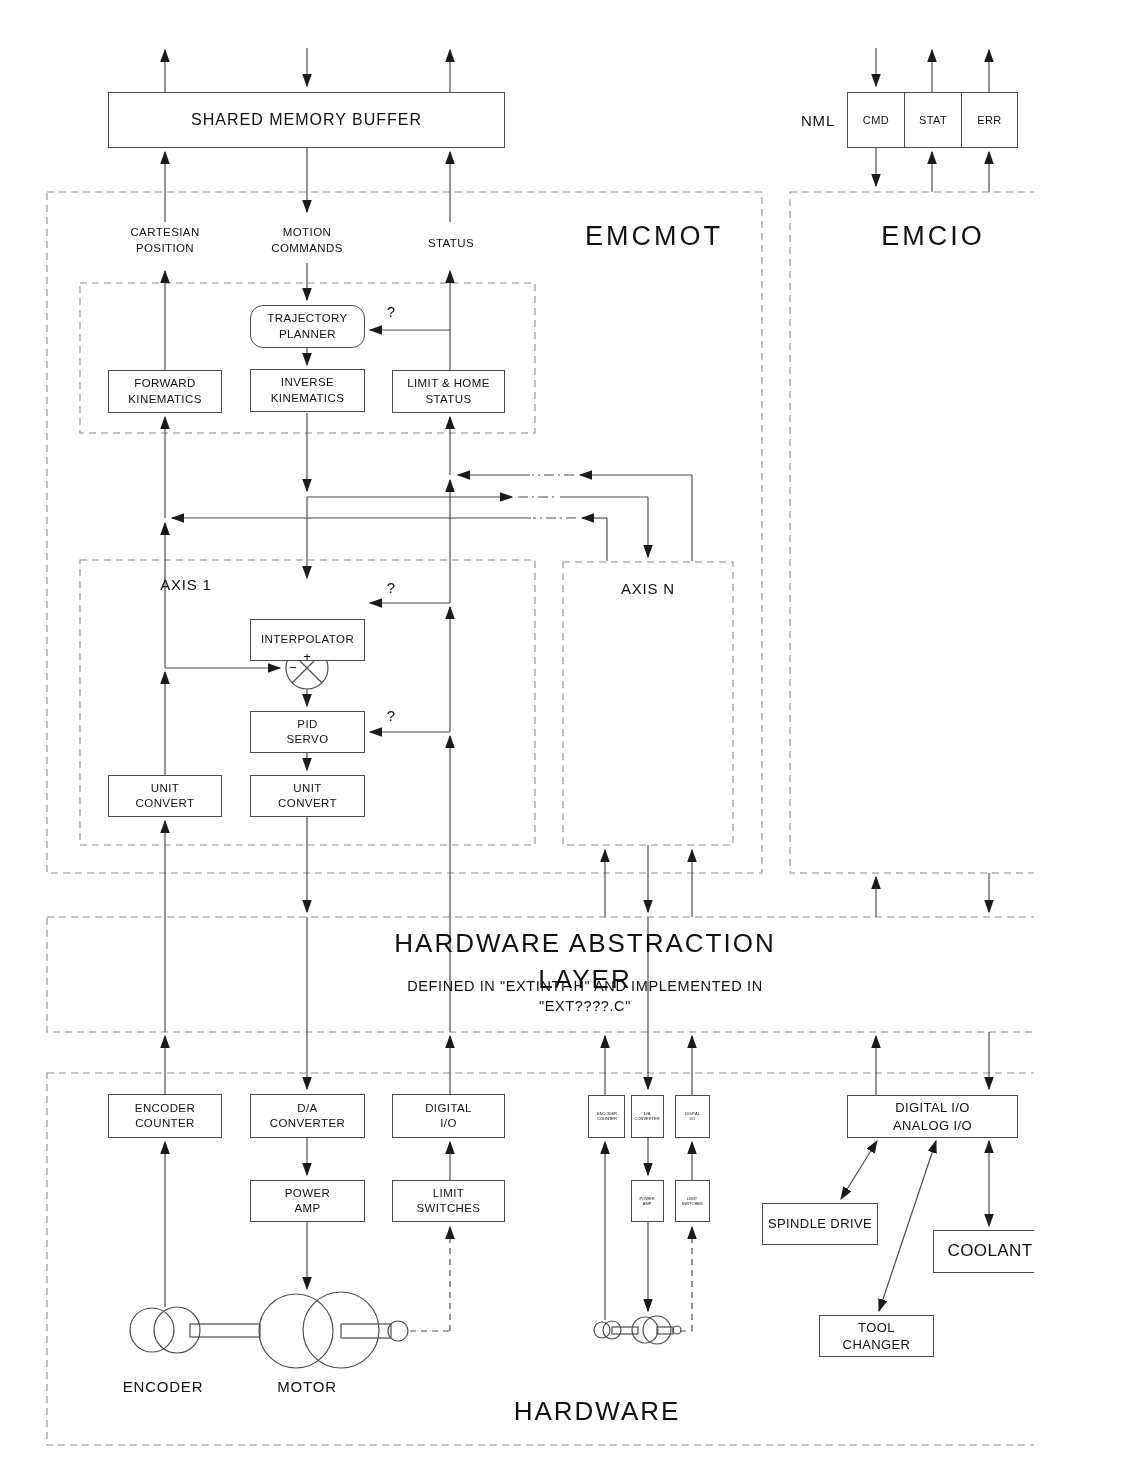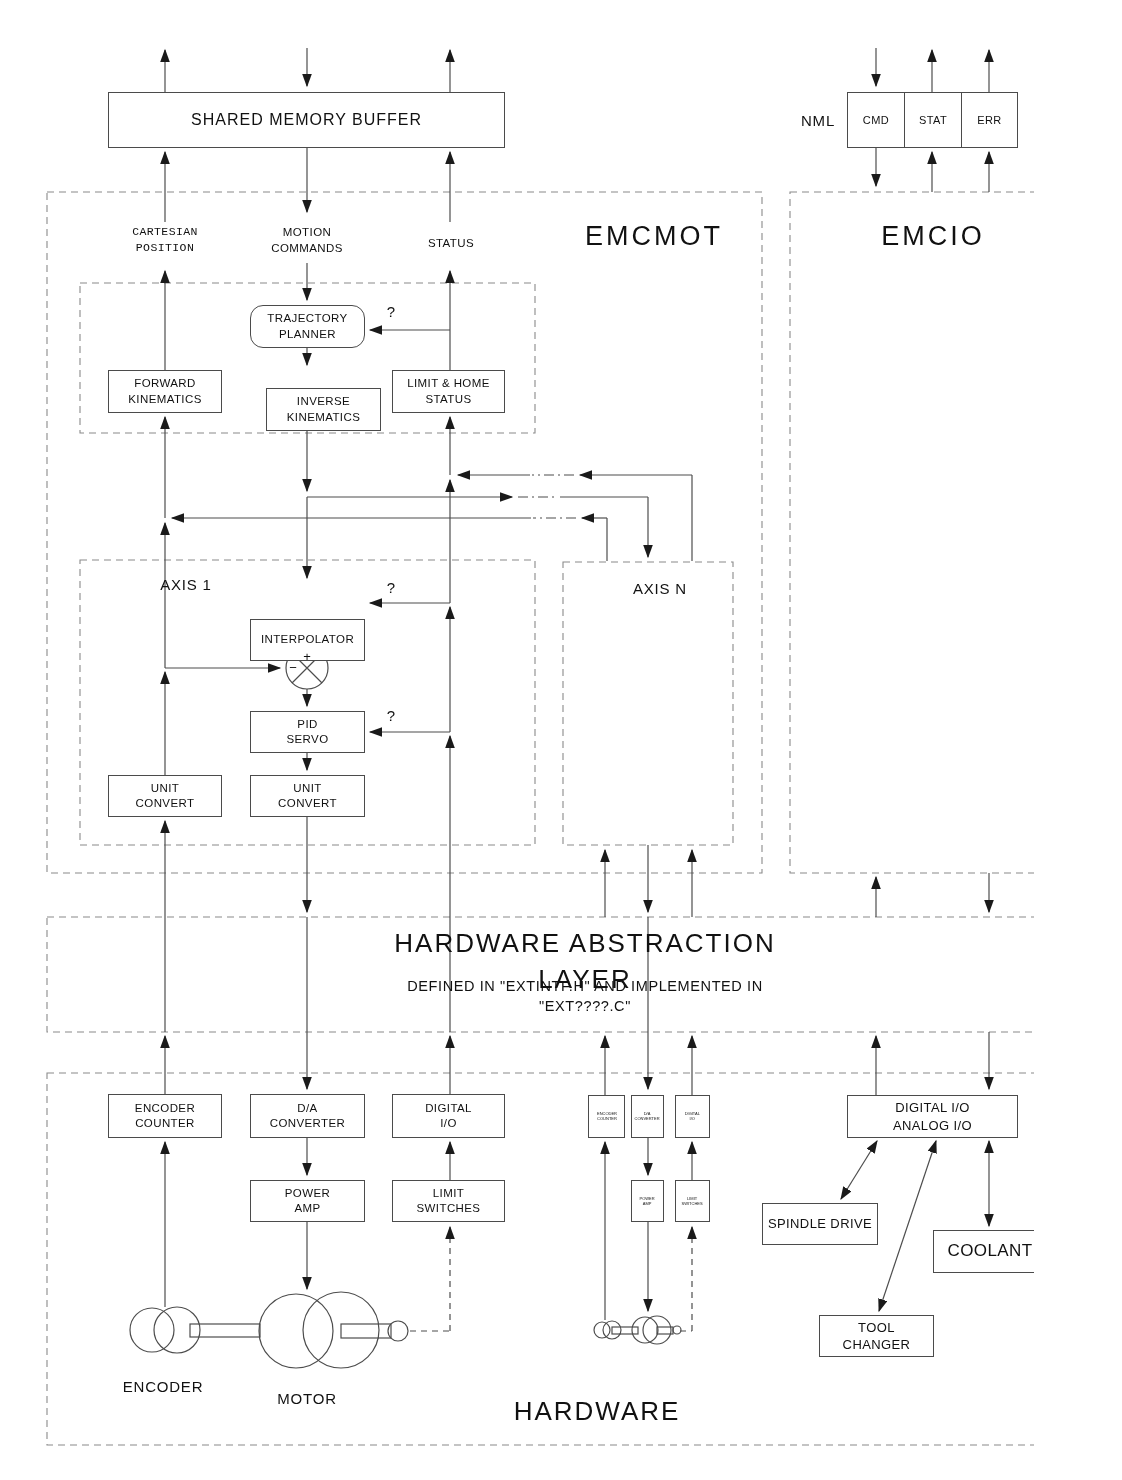"CARTESIAN" div.lbl { font-family: Liberation Mono, monospace -> none }
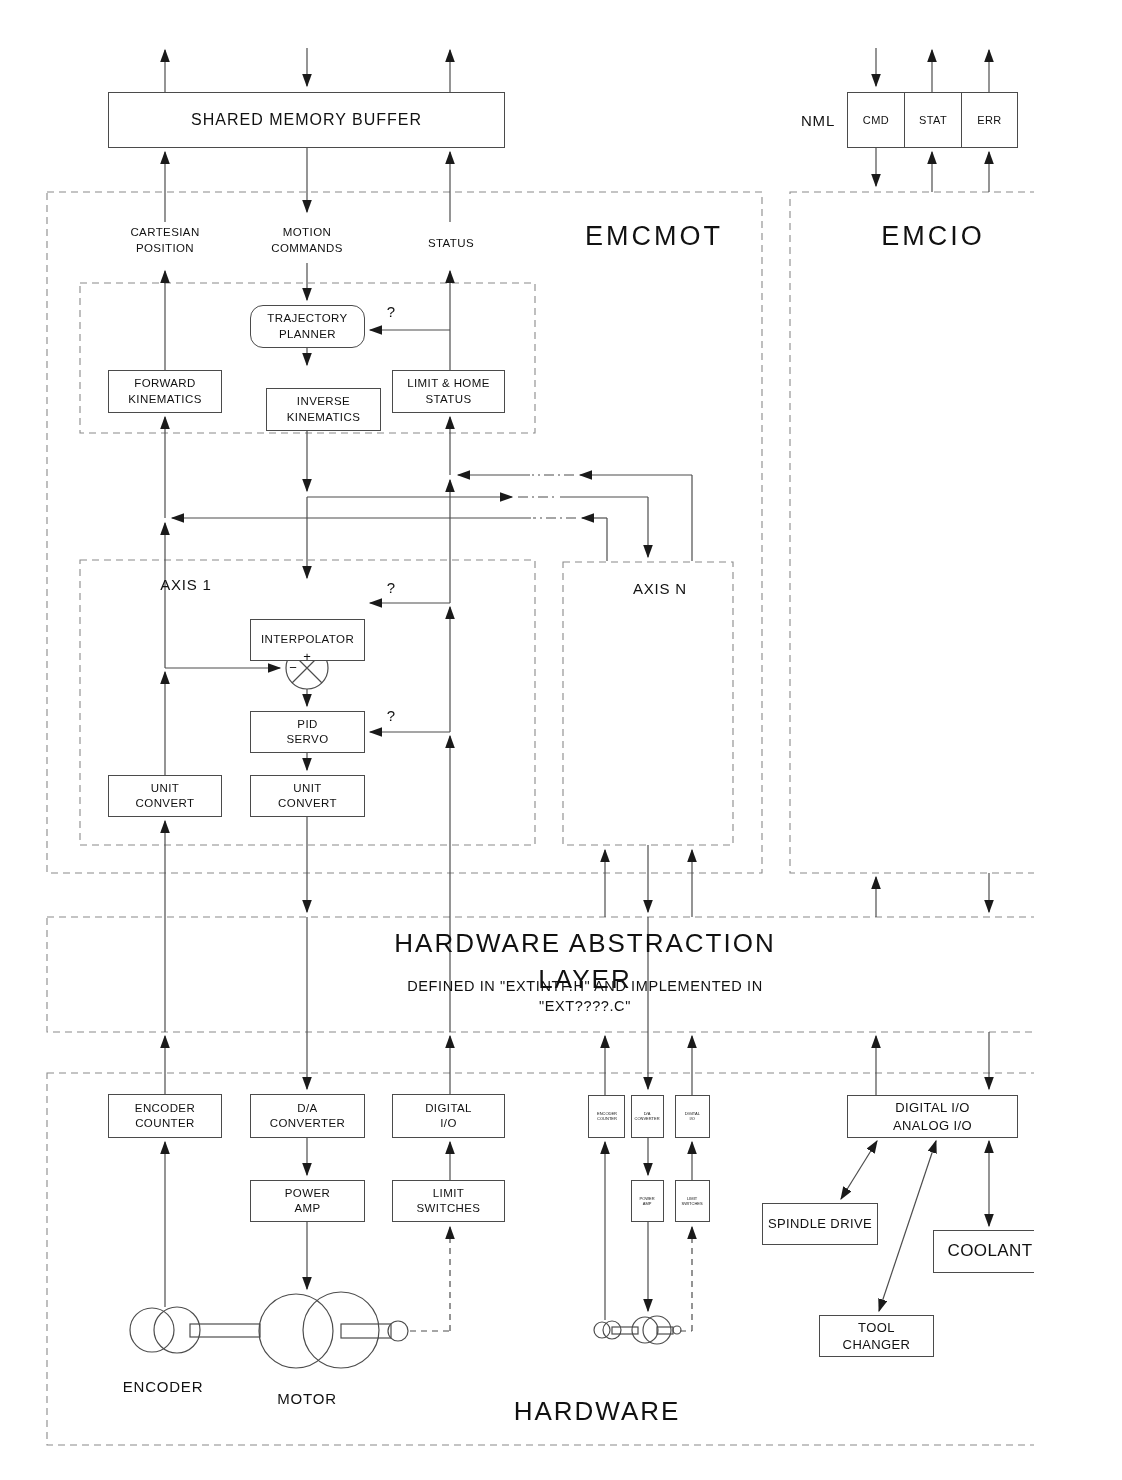"INVERSE" div.box { margin-left: 16px -> none; top: 388px -> 369px }
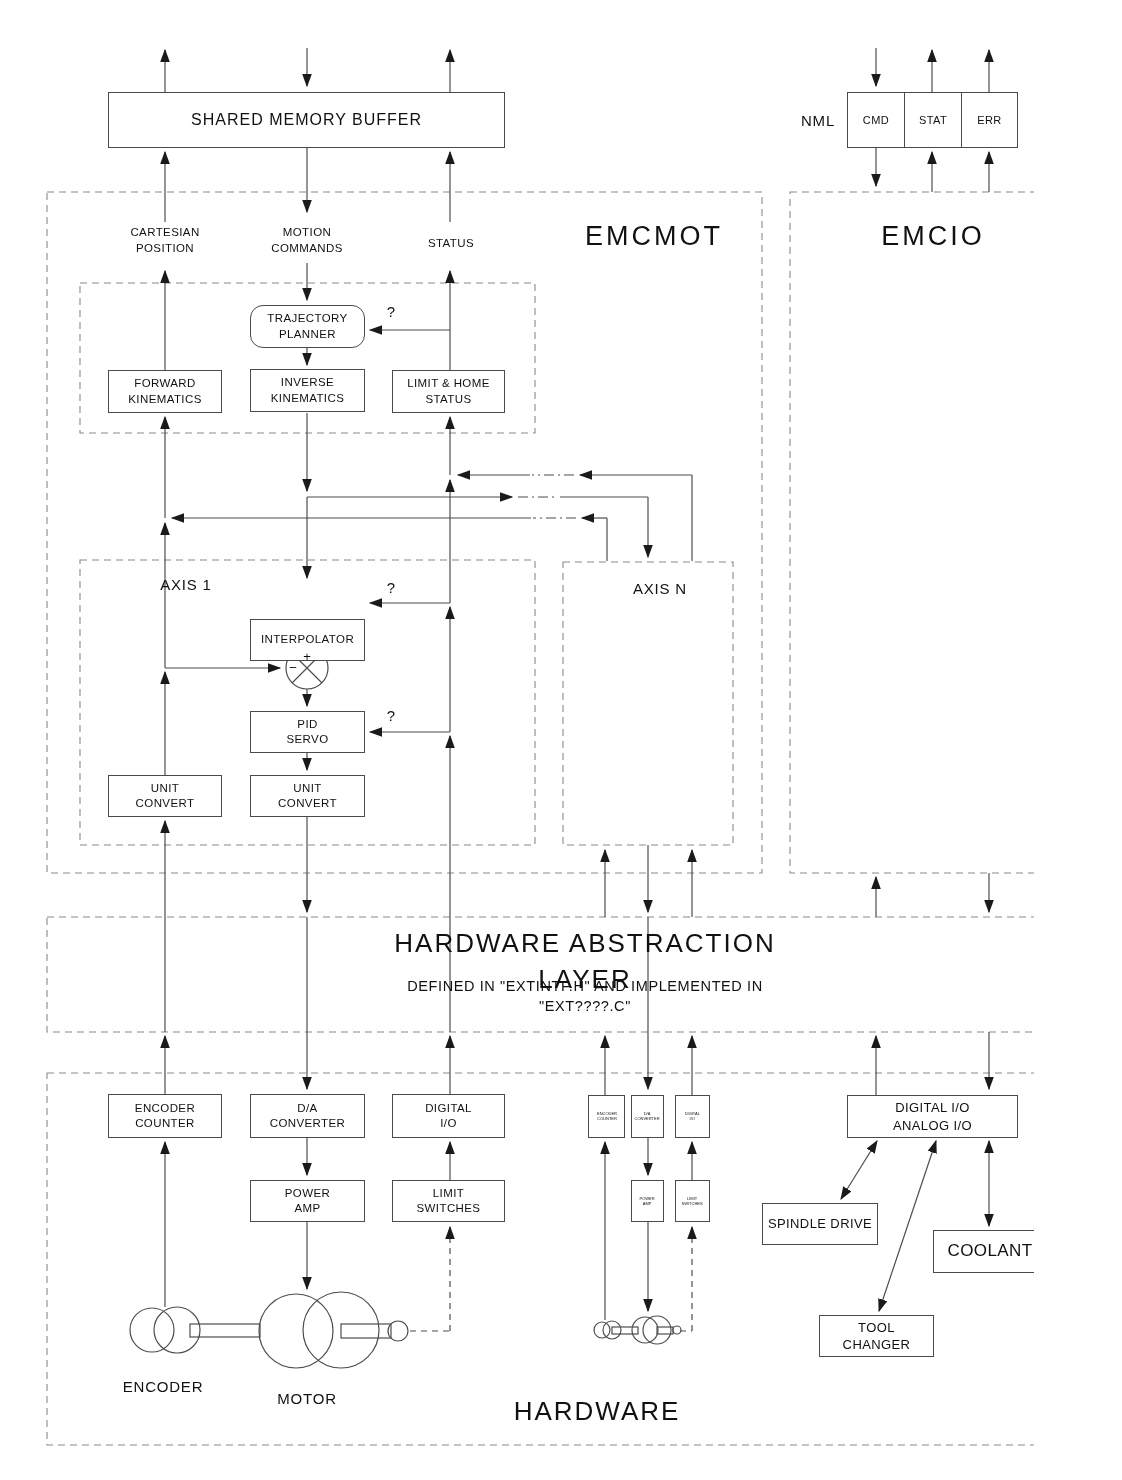"AXIS N" div.lbl { margin-left: 12px -> none }
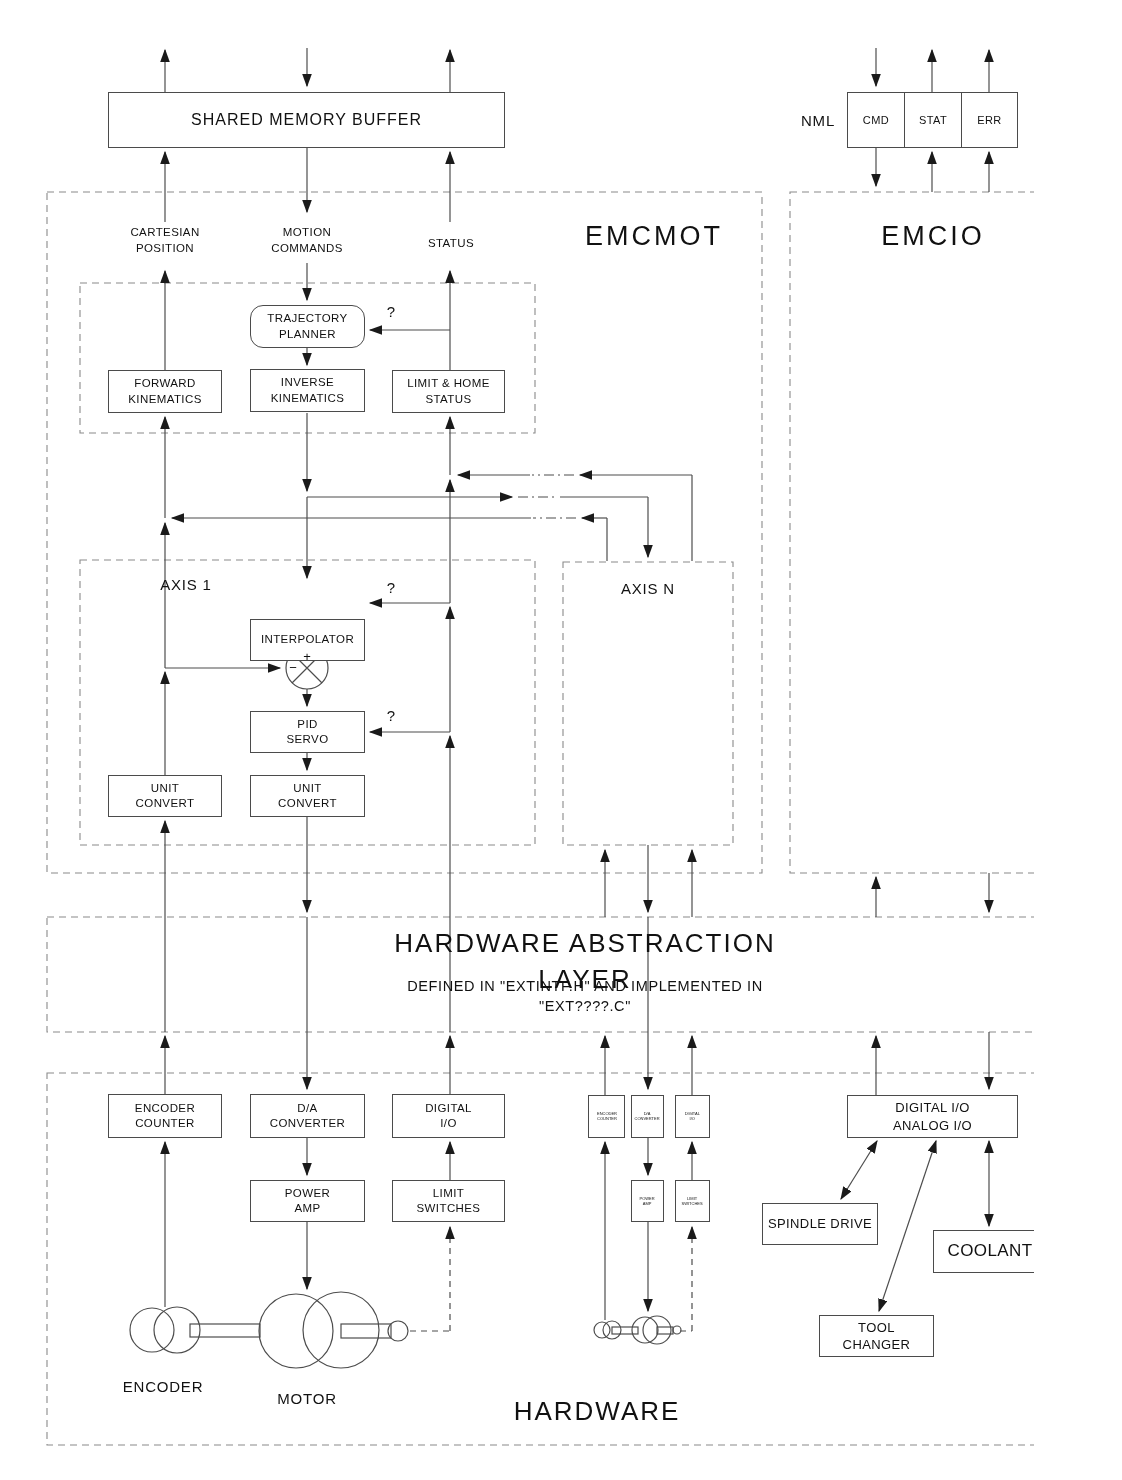"MOTOR" div.lbl { margin-top: 12px -> none }
